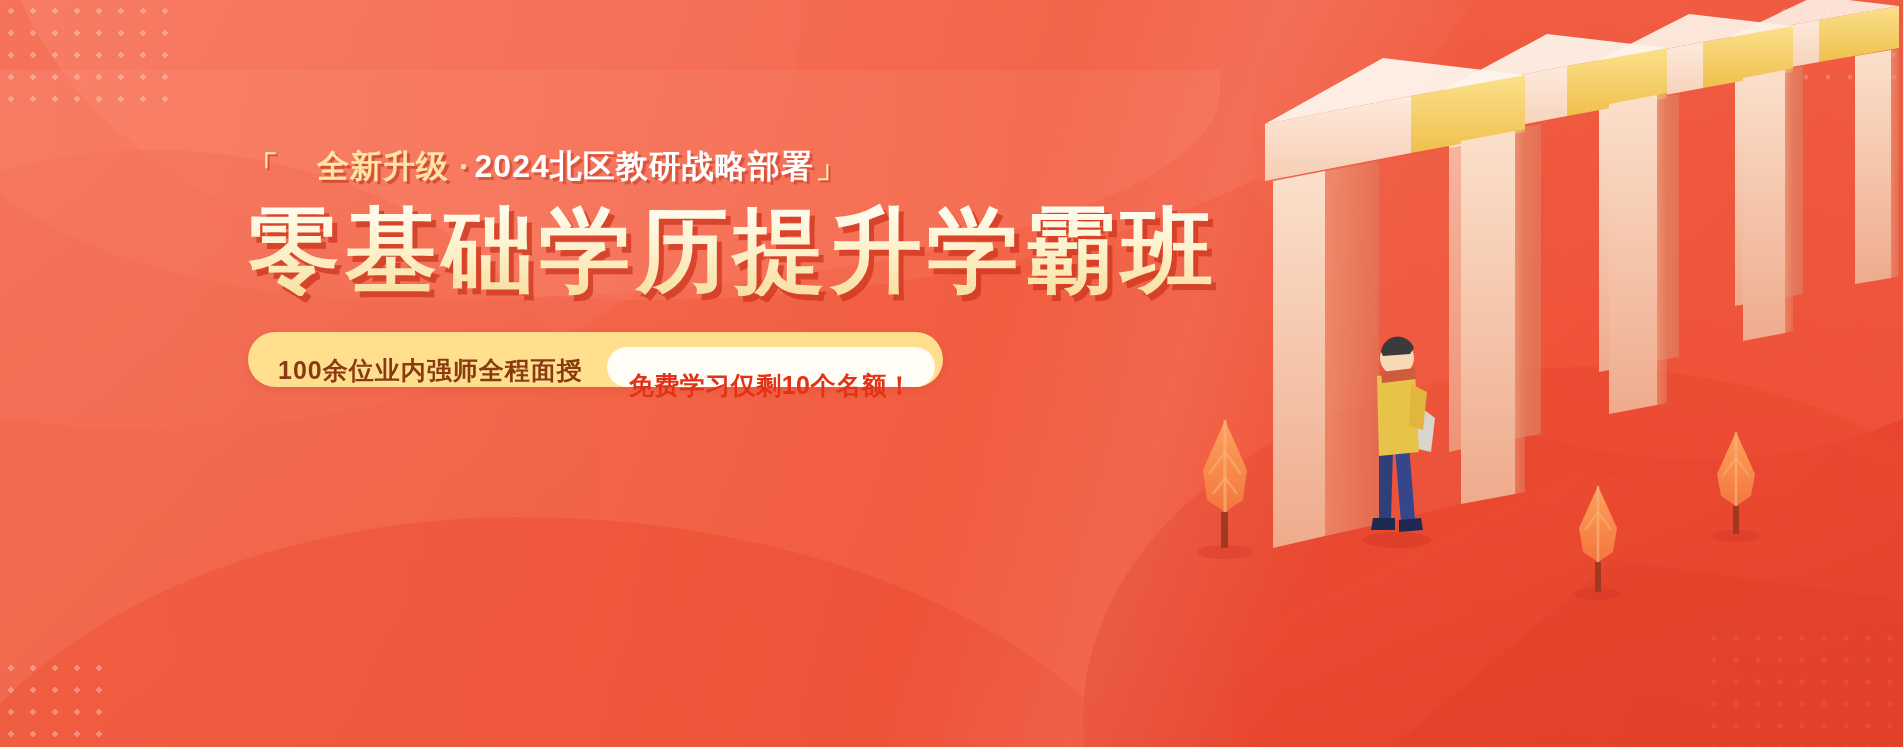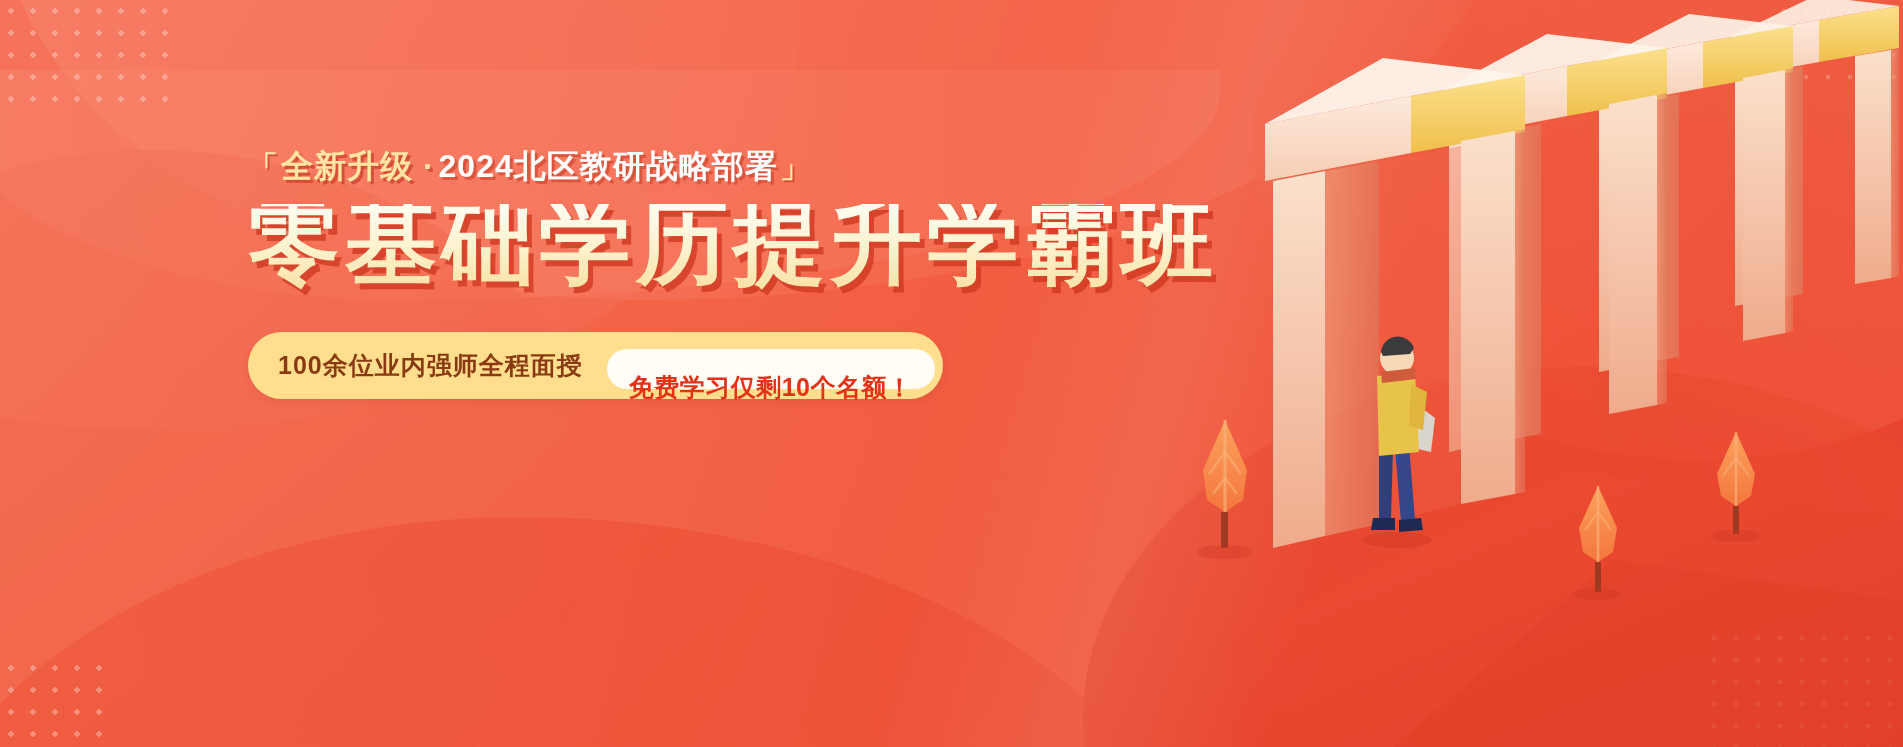"全新升级 ·" .eyebrow .seg-gold { margin-left: none -> 36px }
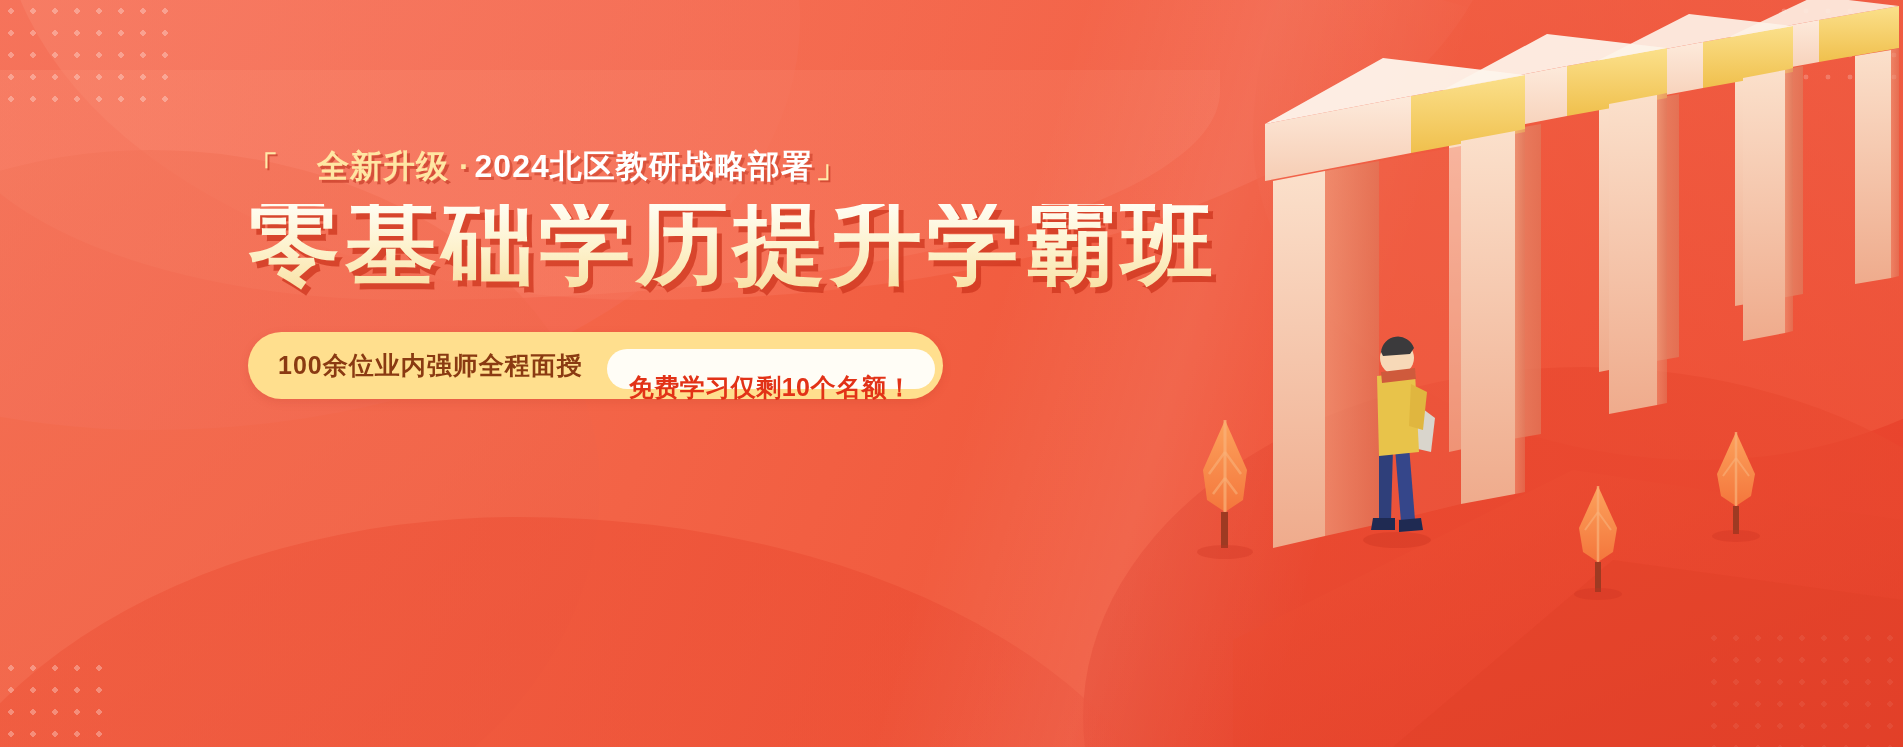"零基础学历提升学霸班" .headline { font-family: Liberation Mono, monospace -> none }
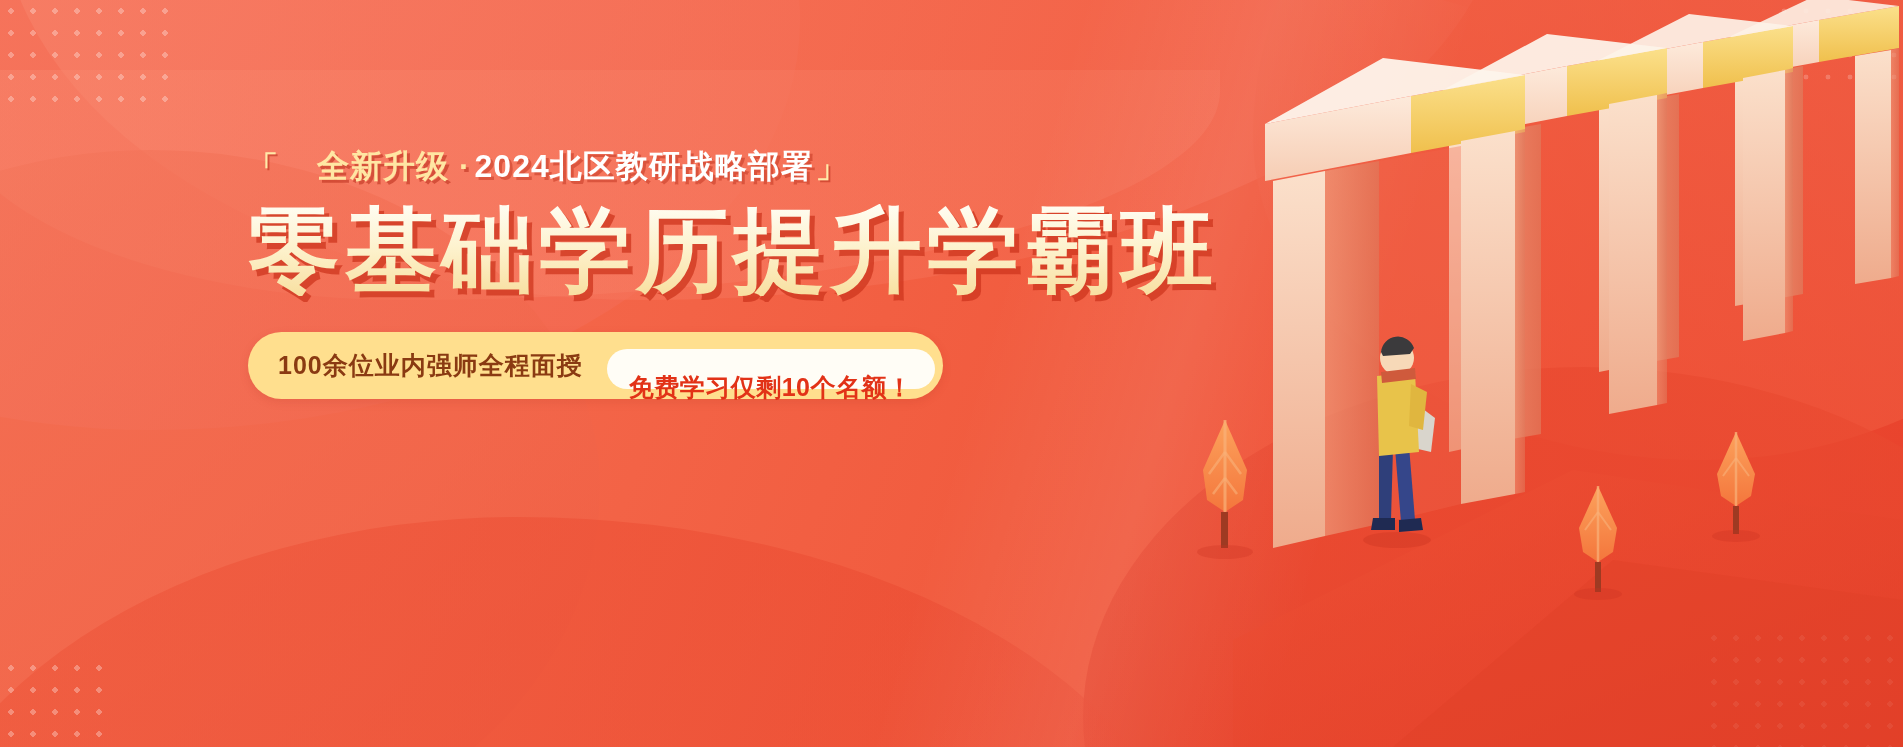"100余位业内强师全程面授" .pill-row { align-items: flex-start -> flex-end; padding: 17px 8px 0 30px -> 5px 8px 0 30px }
